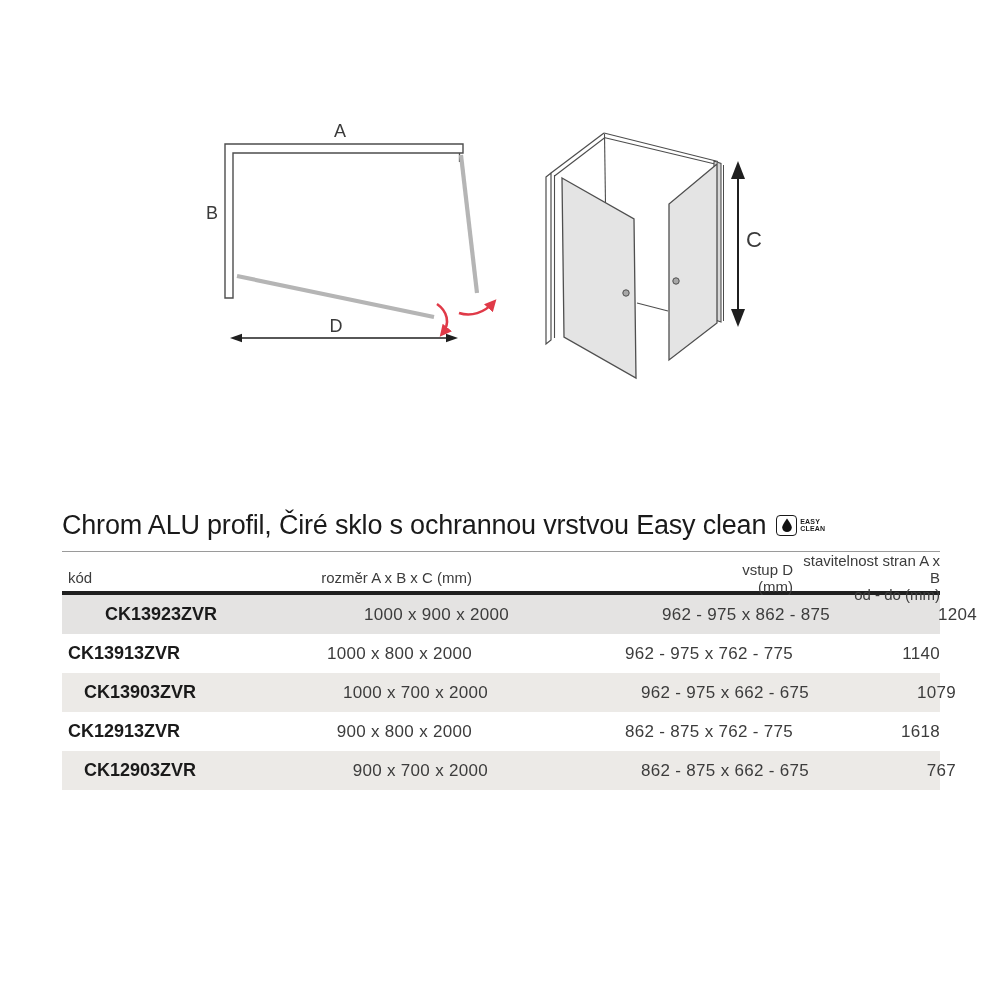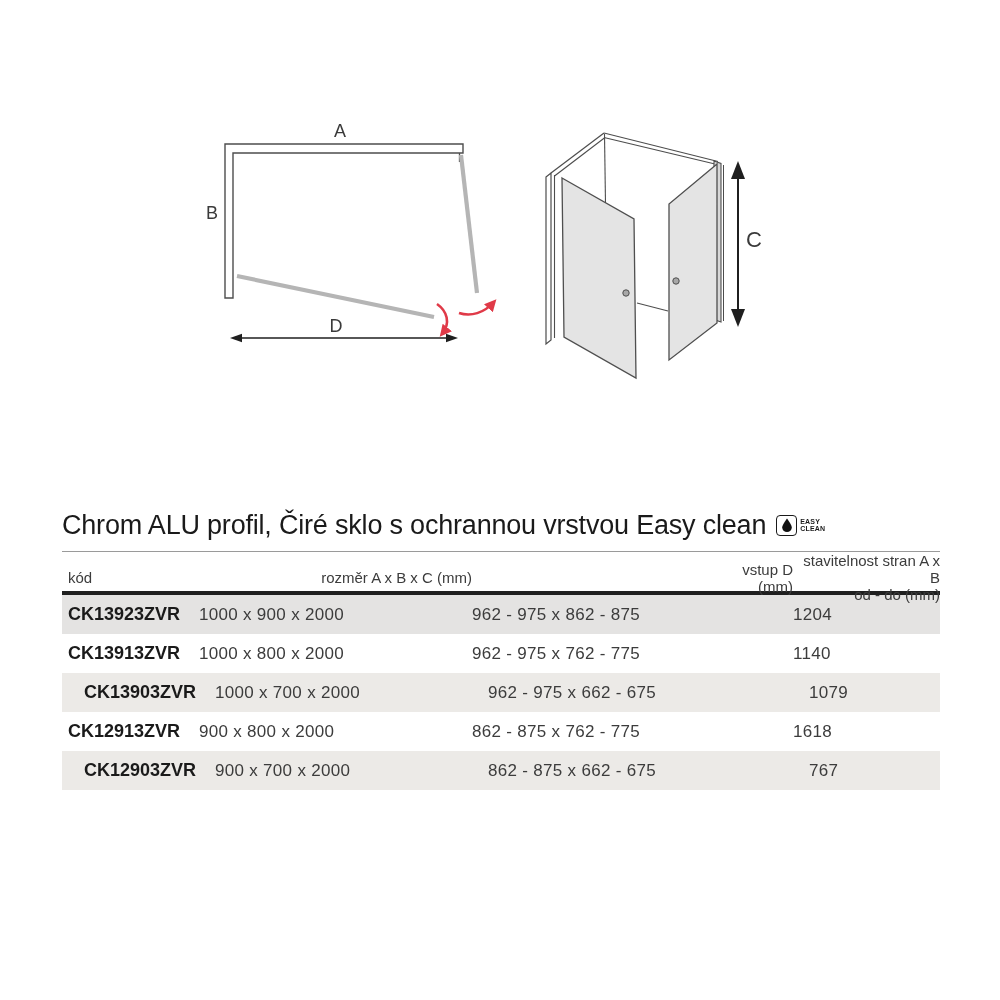"CK13923ZVR" .trow.shade-first { padding-left: none -> 37px }
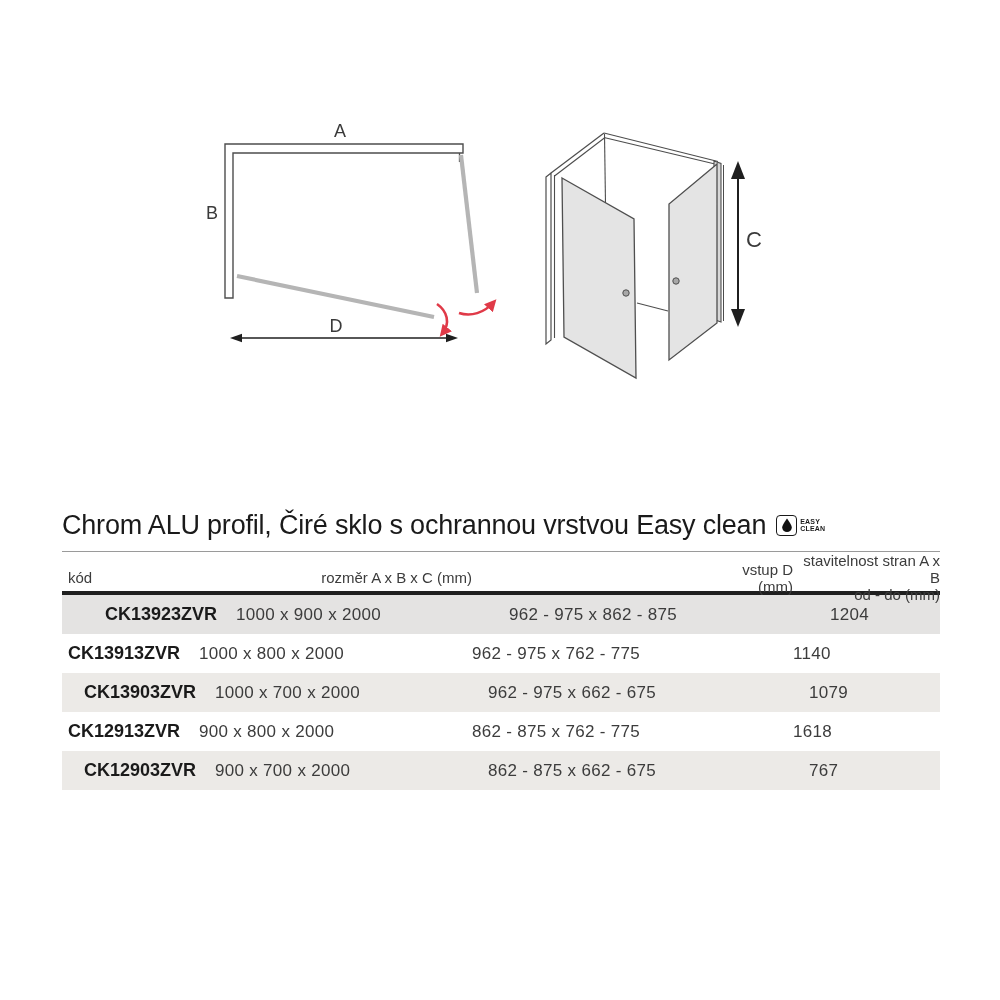"1000 x 900 x 2000" .td { text-align: left -> right }
